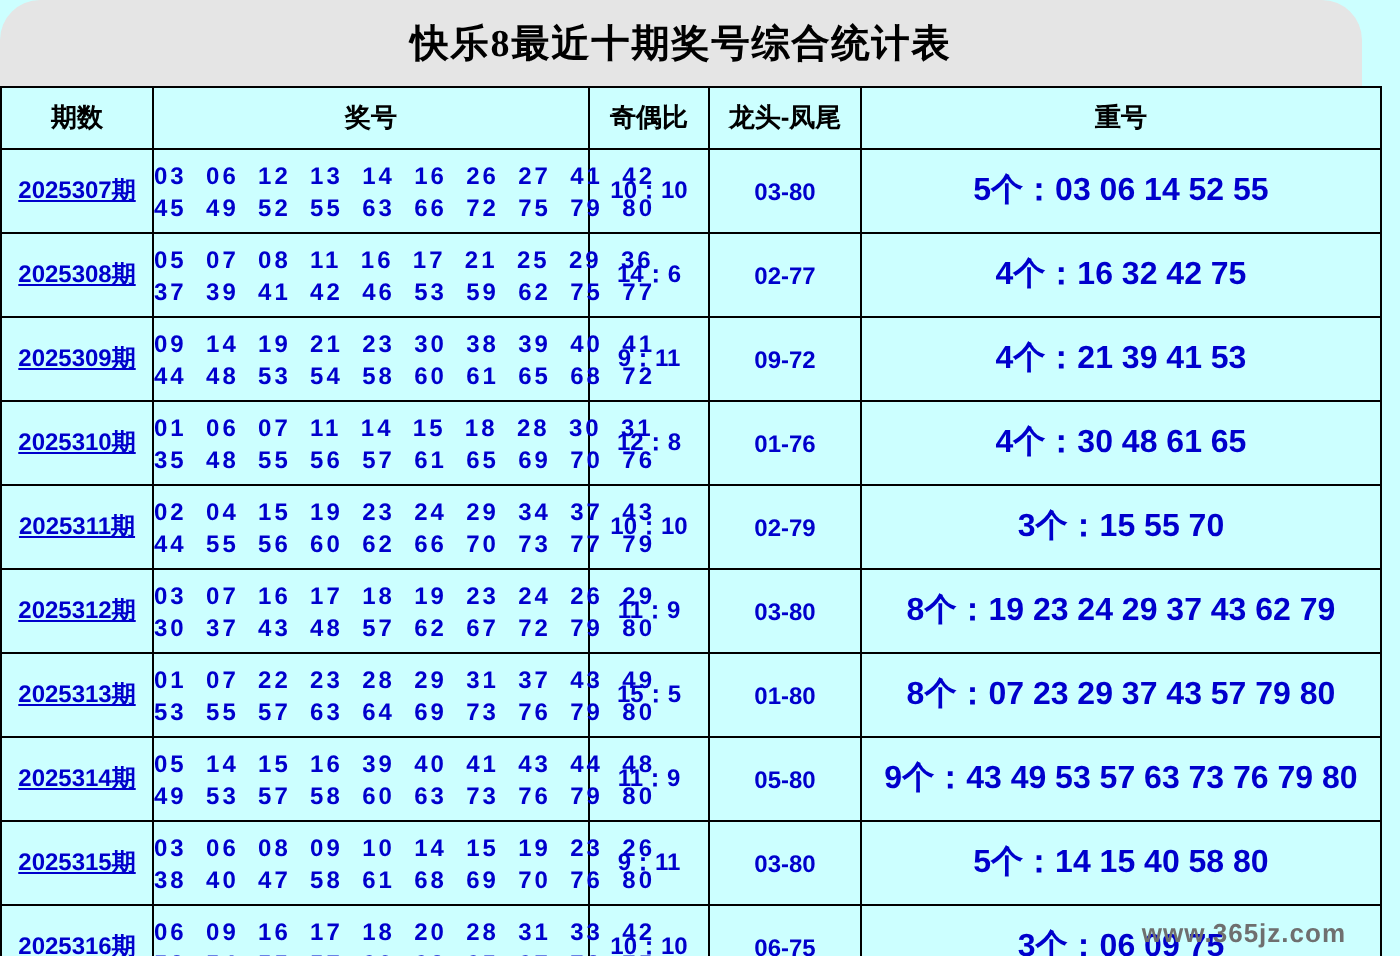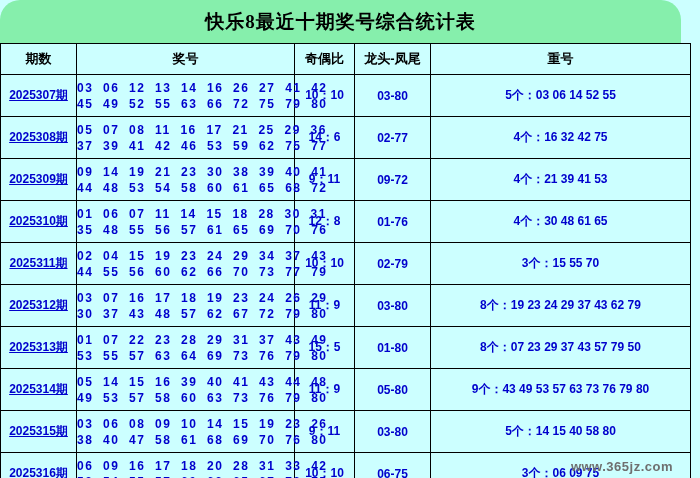"快乐8最近十期奖号综合统计表" #page { background: #86efac -> #e5e5e5 }
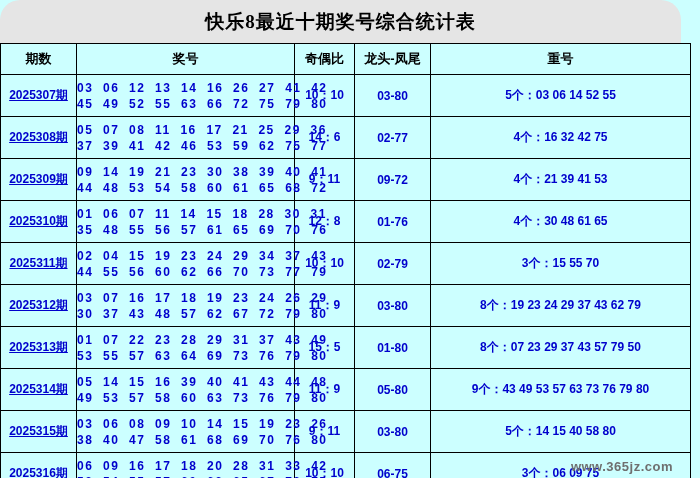"5个：03 06 14 52 55" td.repeat { font-size: 12px -> 16px }
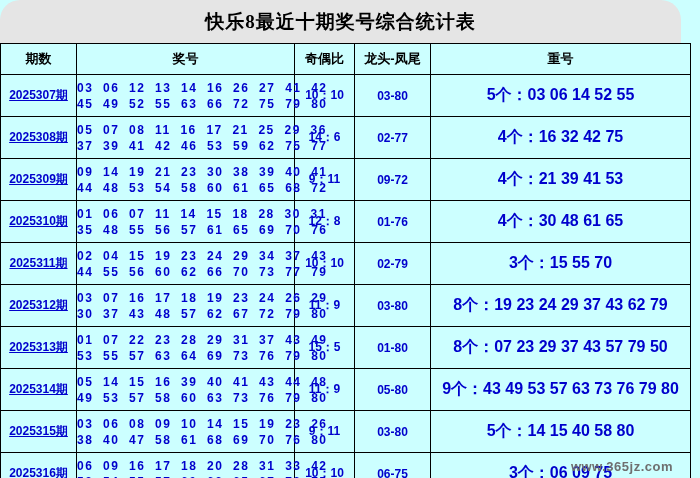"8个：07 23 29 37 43" td.repeat { text: 50 -> 80 }
